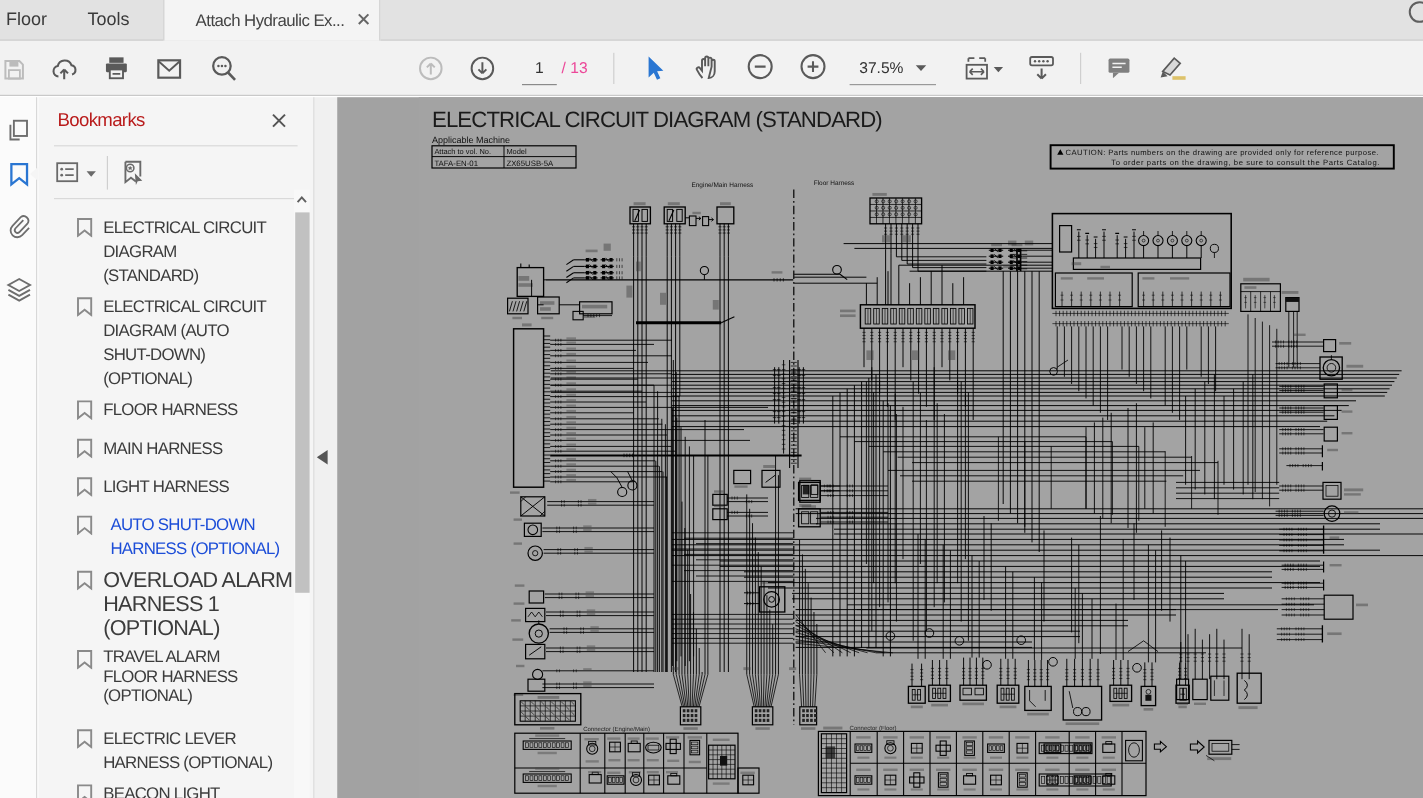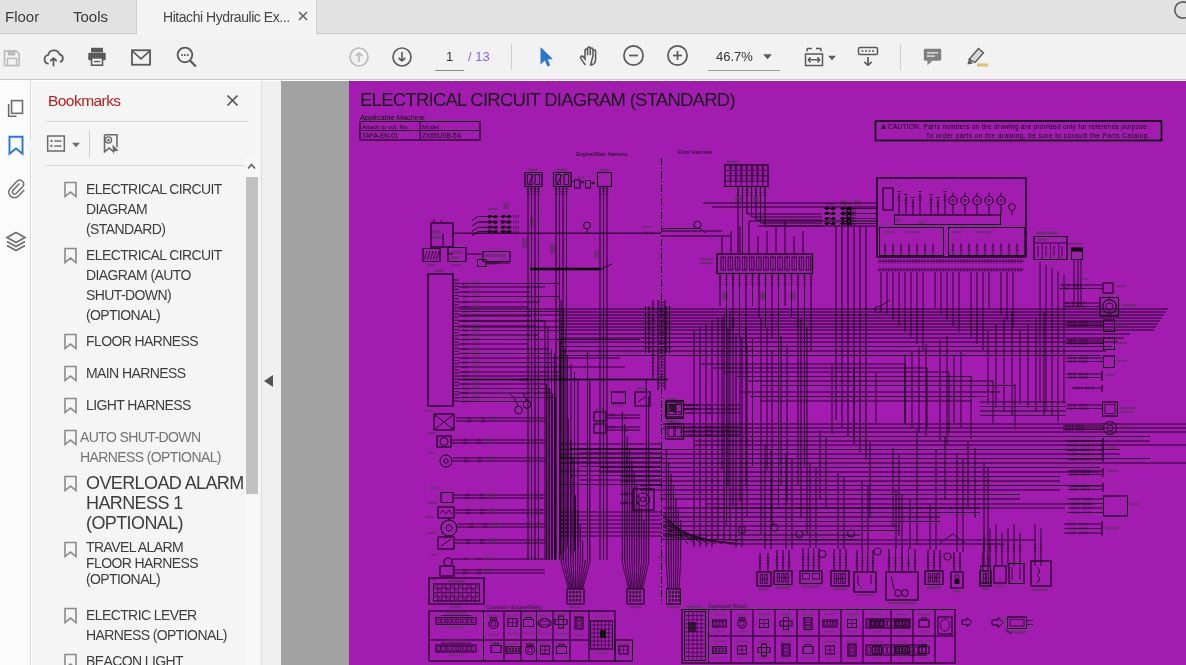"Hitachi Hydraulic Ex..." span { text: Hitachi -> Attach }
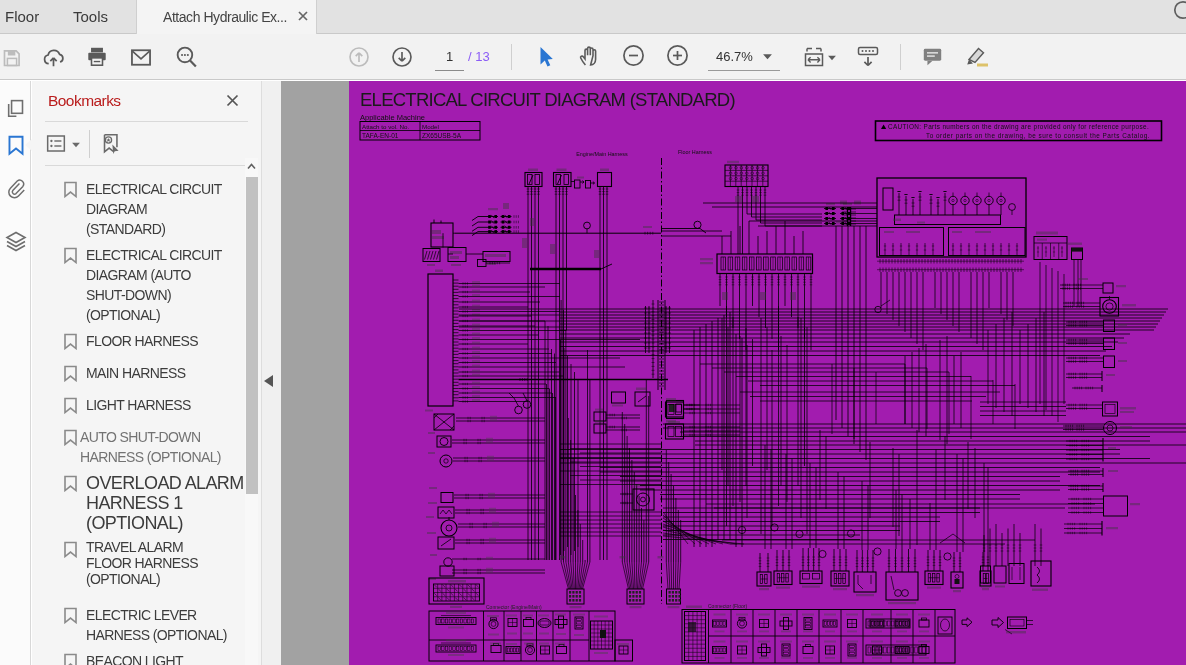"/ 13" span { color: #8b5cf6 -> #ec4899 }
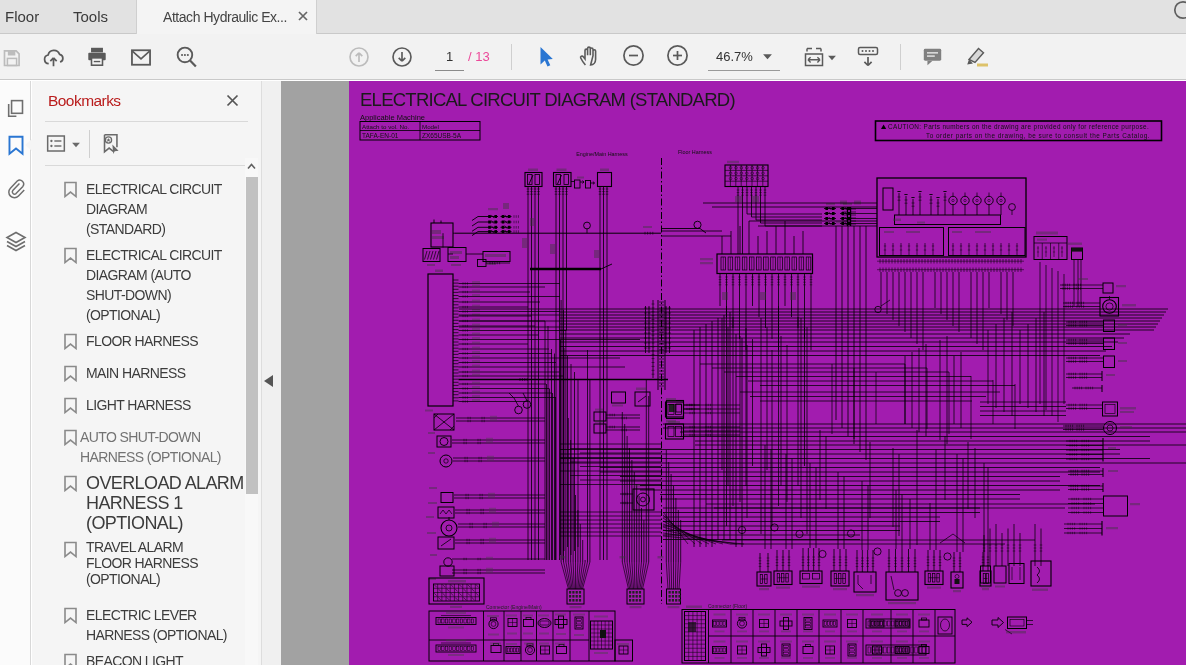"46.7%" span { text: 46.7% -> 37.5% }
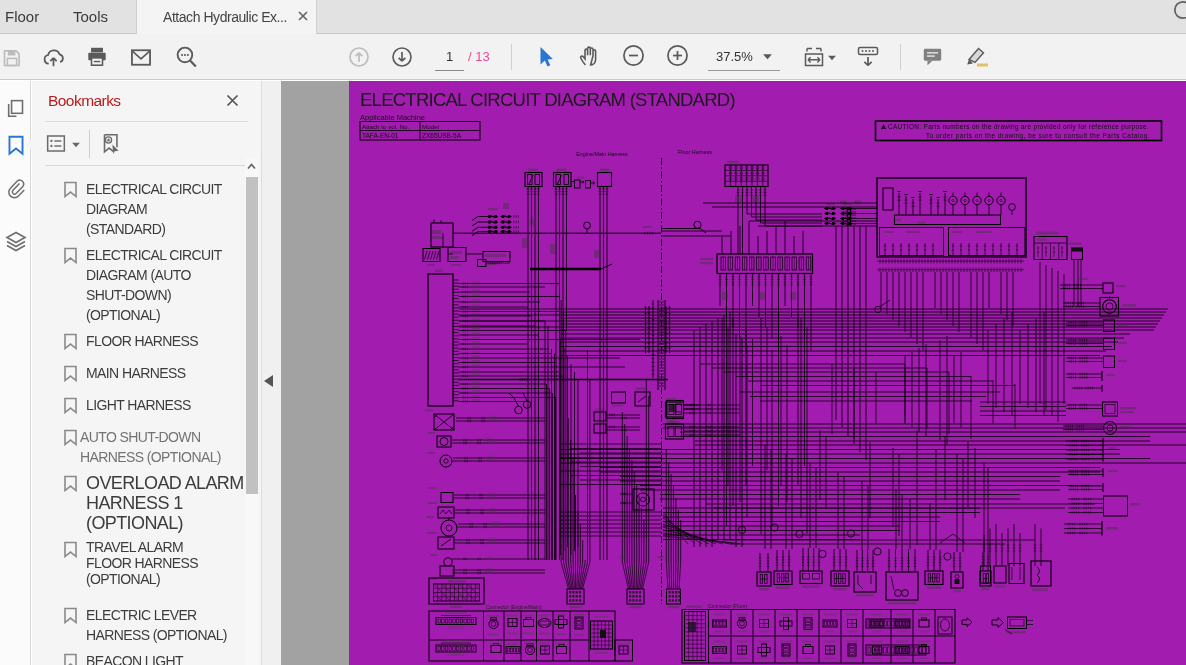"ELECTRICAL CIRCUIT DIAGRAM (STANDARD)" #page { background: #a21caf -> #a3a3a3 }
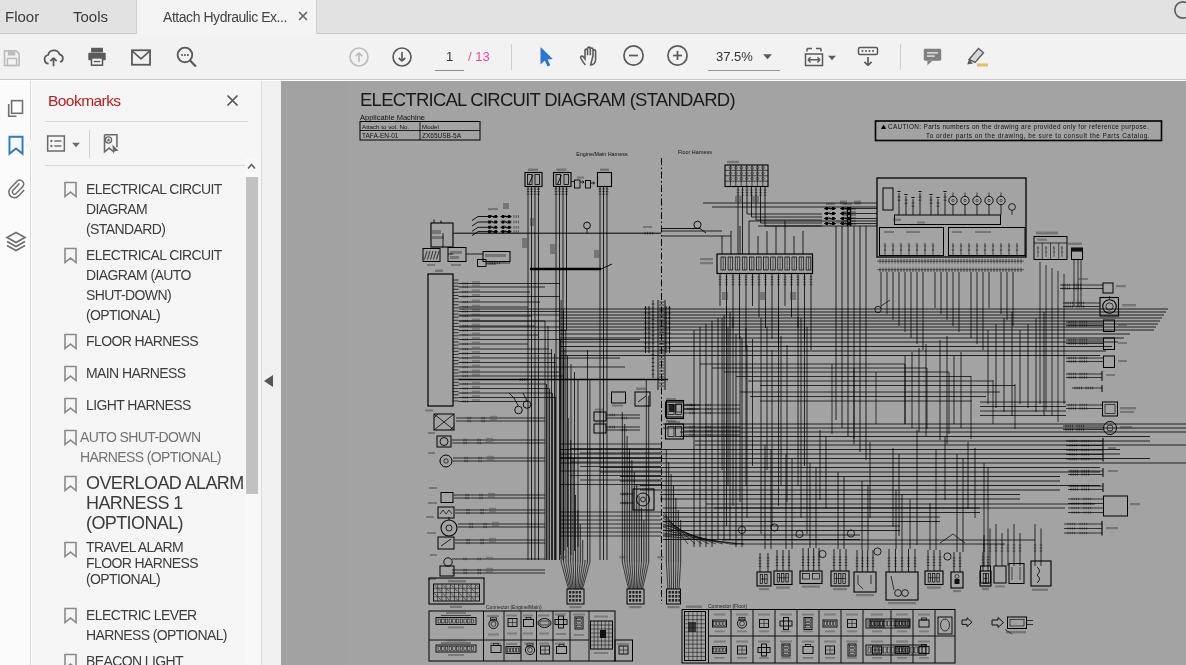"AUTO SHUT-DOWN" div { color: #737373 -> #1d4ed8; left: 80px -> 92px }
